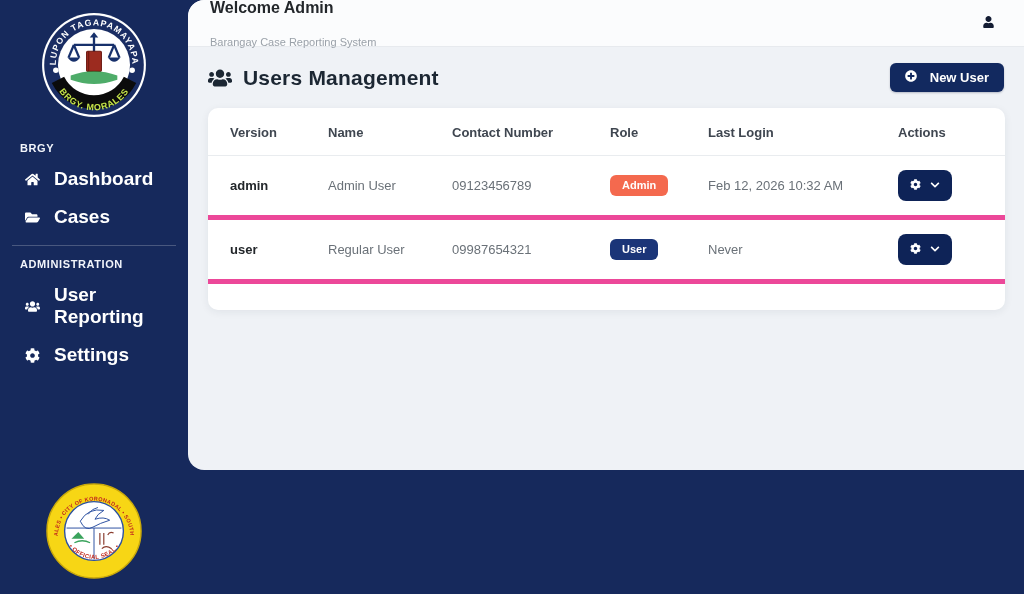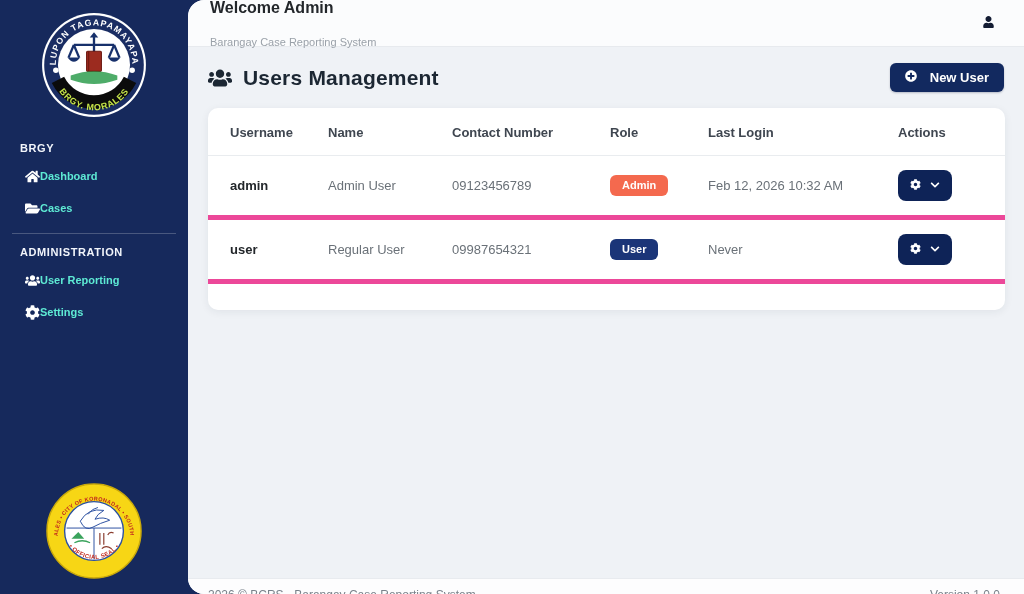"Welcome Admin" .main { height: 594px -> 470px }
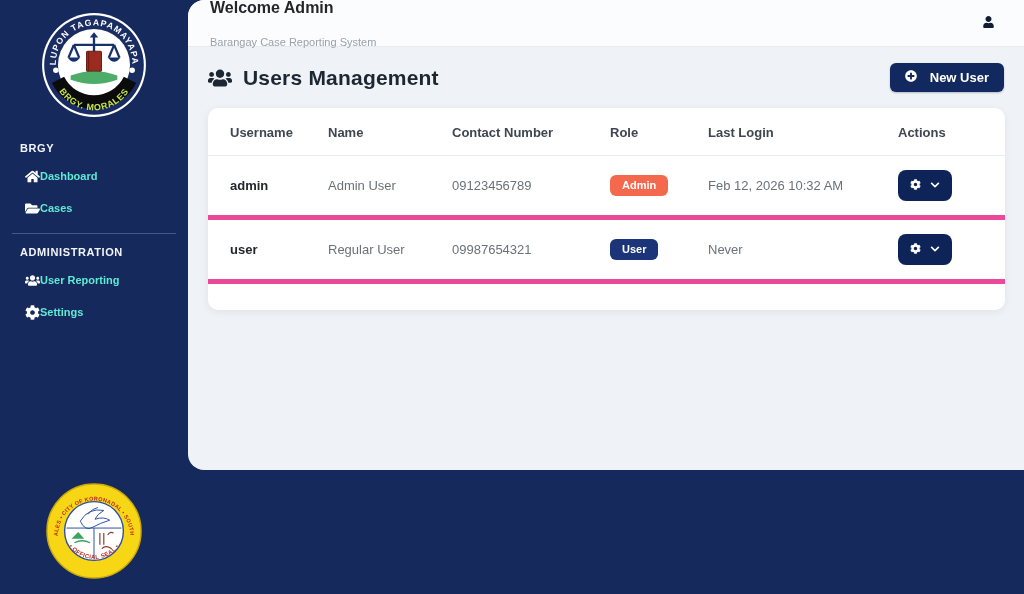"Username" th { text: Username -> Version }
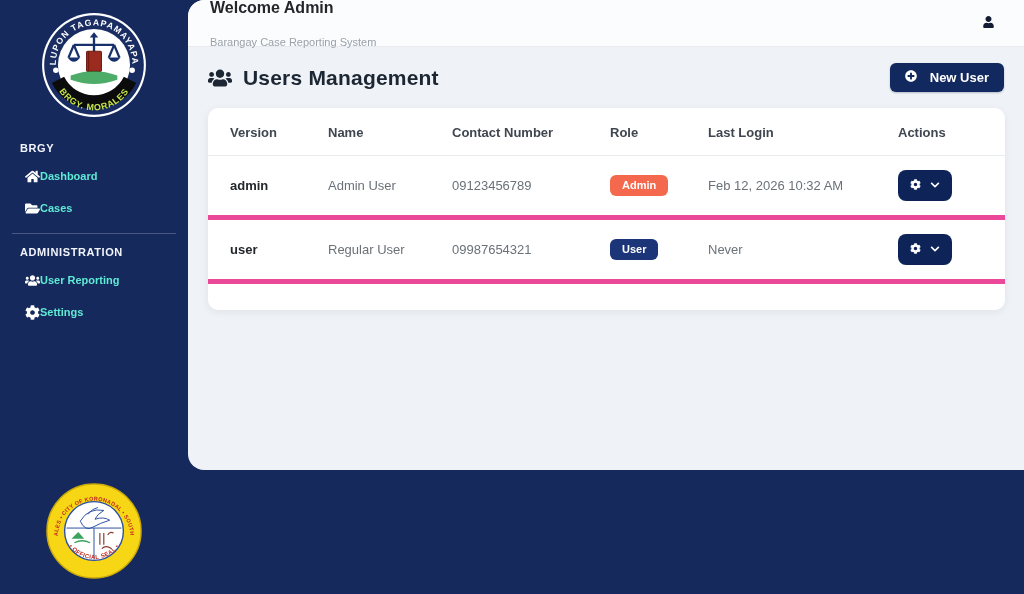"Dashboard" .side-item { color: #5eead4 -> #ffffff; font-size: 11px -> 19px; gap: none -> 14px }
